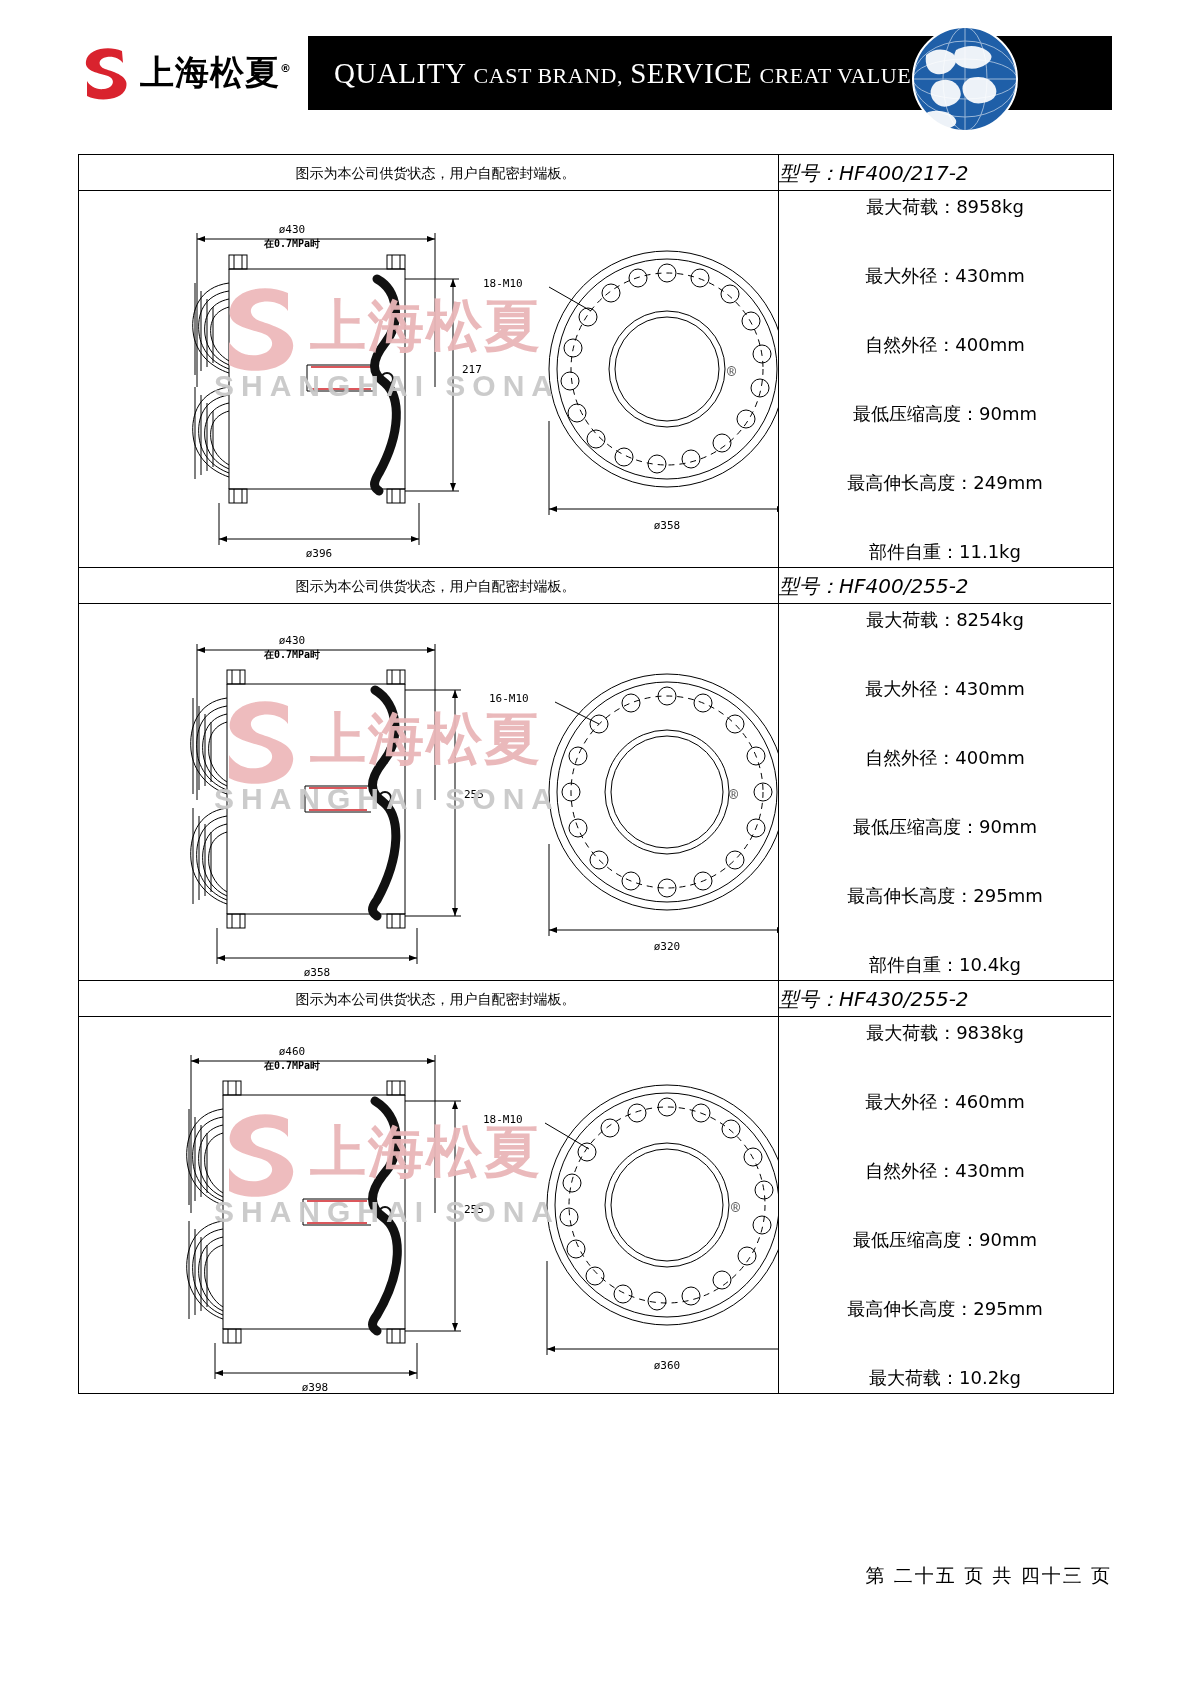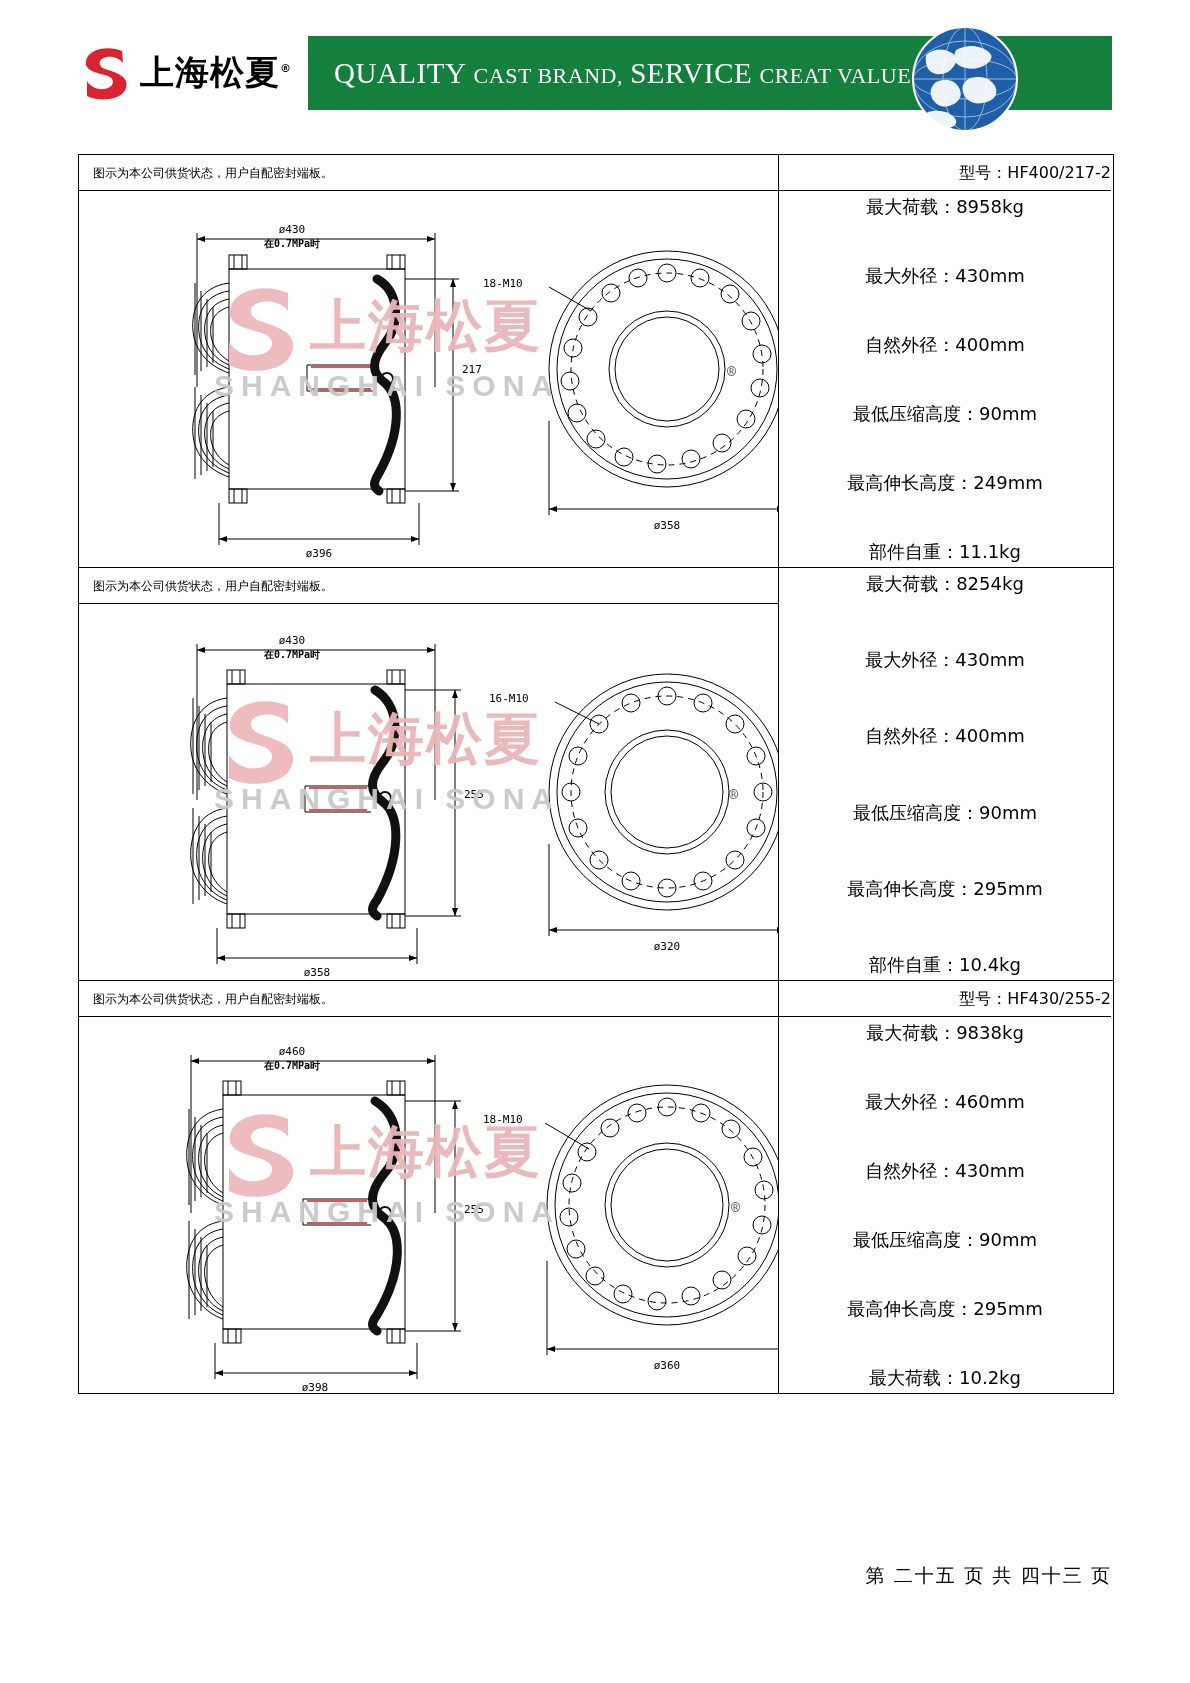"QUALITY CAST BRAND, SERVICE CREAT" .banner { background: #15803d -> #000000 }
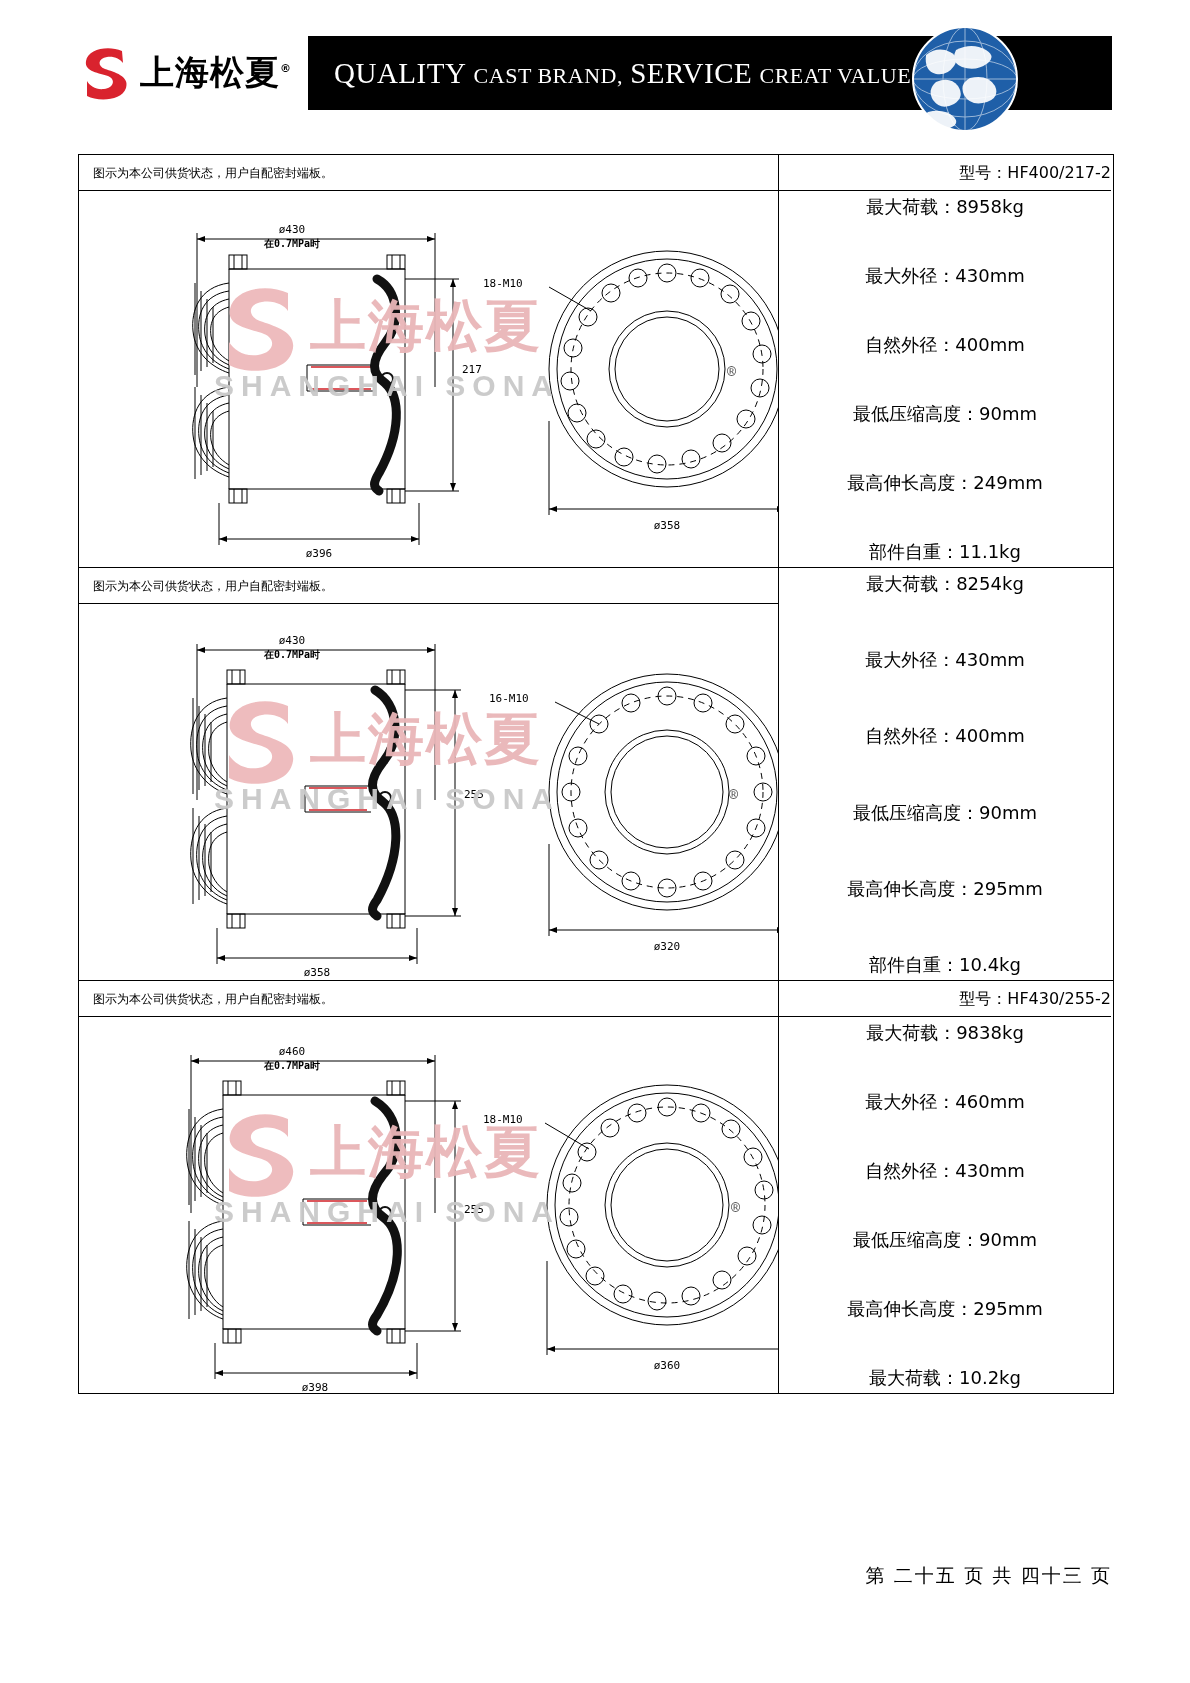"图示为本公司供货状态，用户自配密封端板。" .note { font-size: 12px -> 14px; text-align: none -> center }
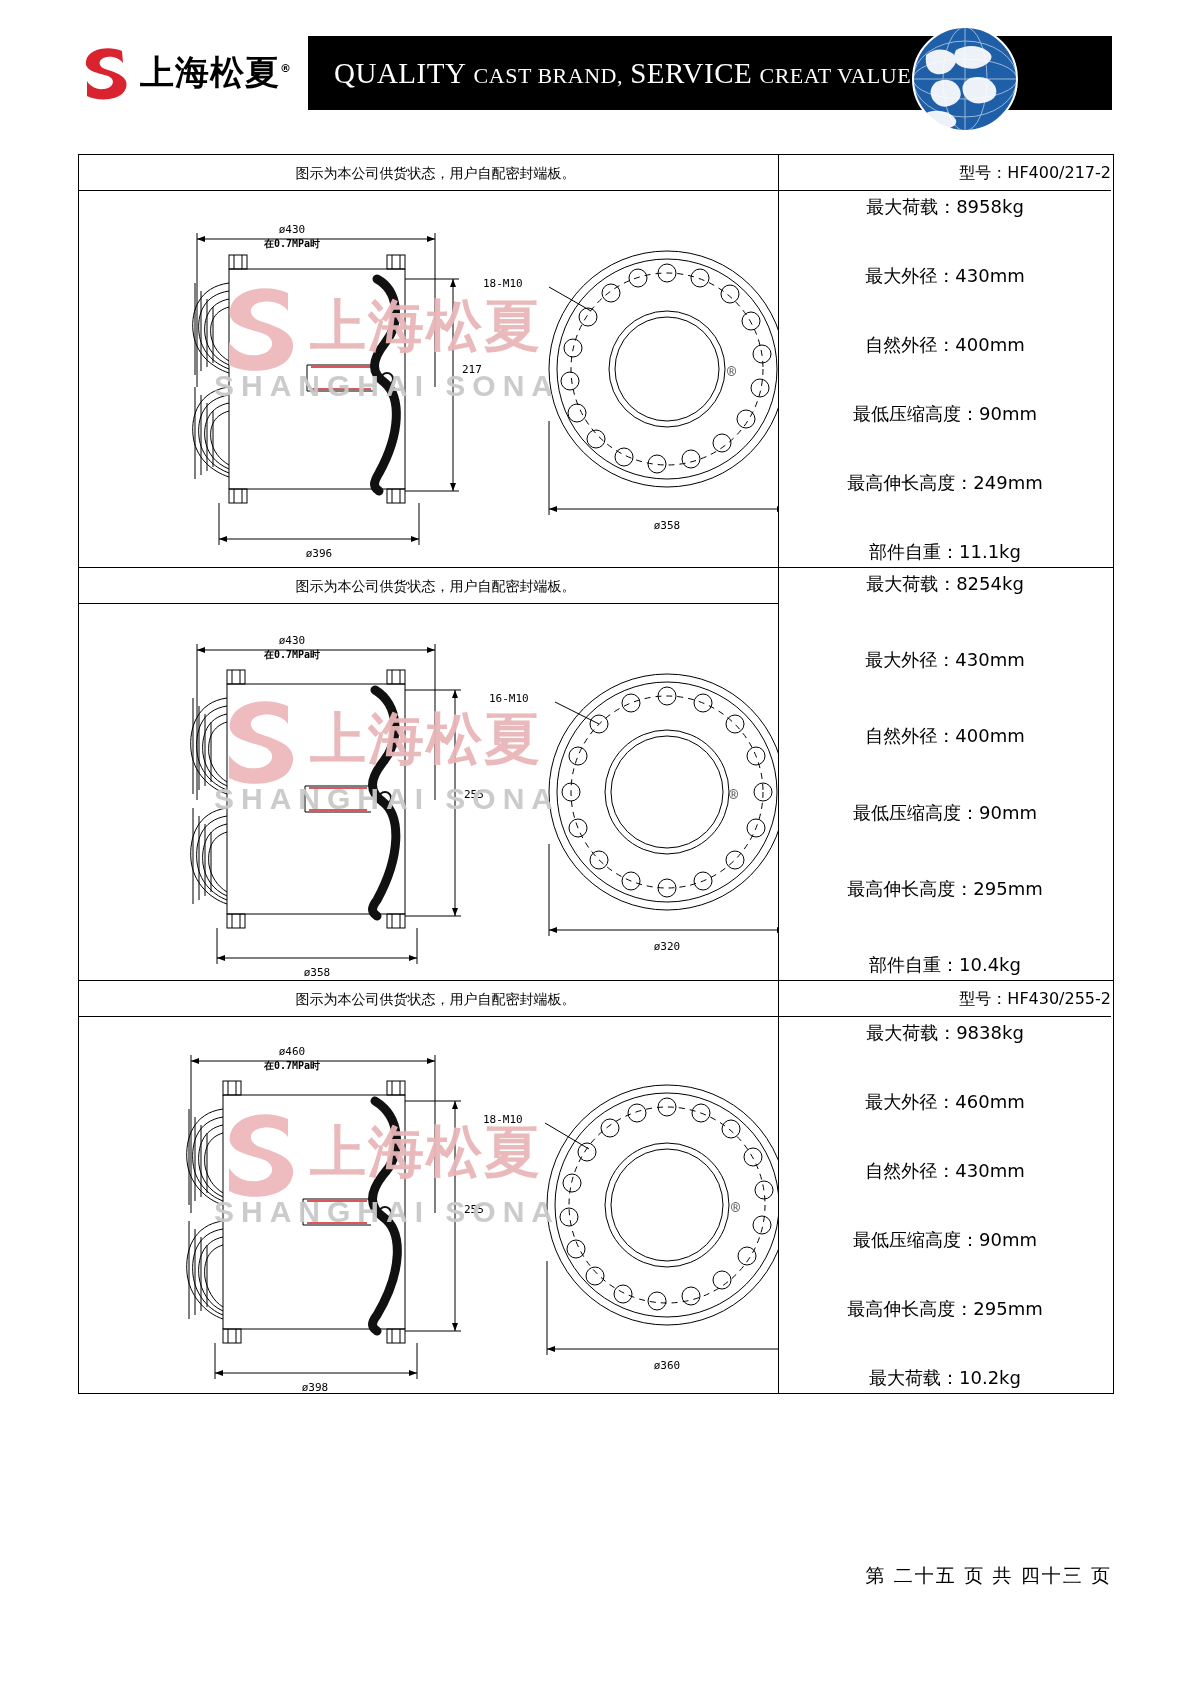"型号：HF400/217-2" .model { font-size: 16px -> 20px; font-style: none -> italic; text-align: right -> left }
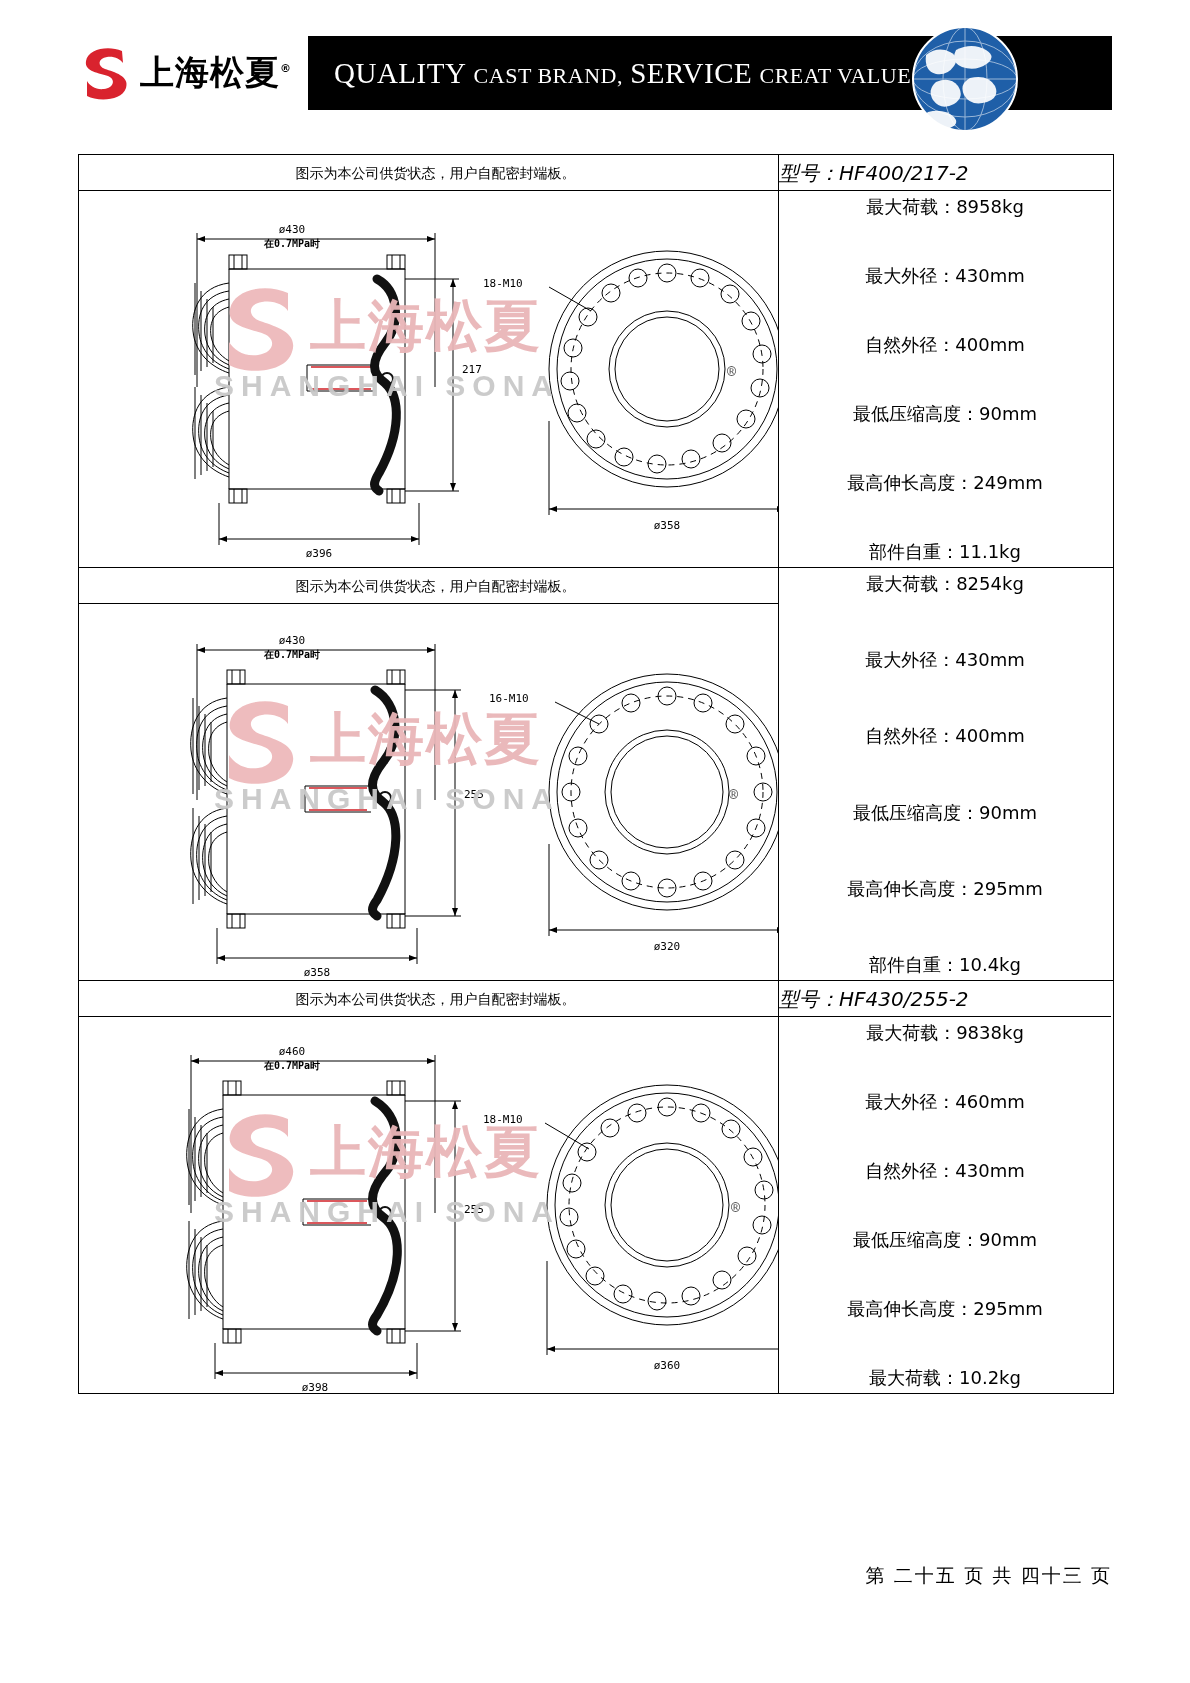"型号：HF400/255-2" div.model { html: none -> <div><span>型号：</span><span>HF400/255-2</span></div> }
